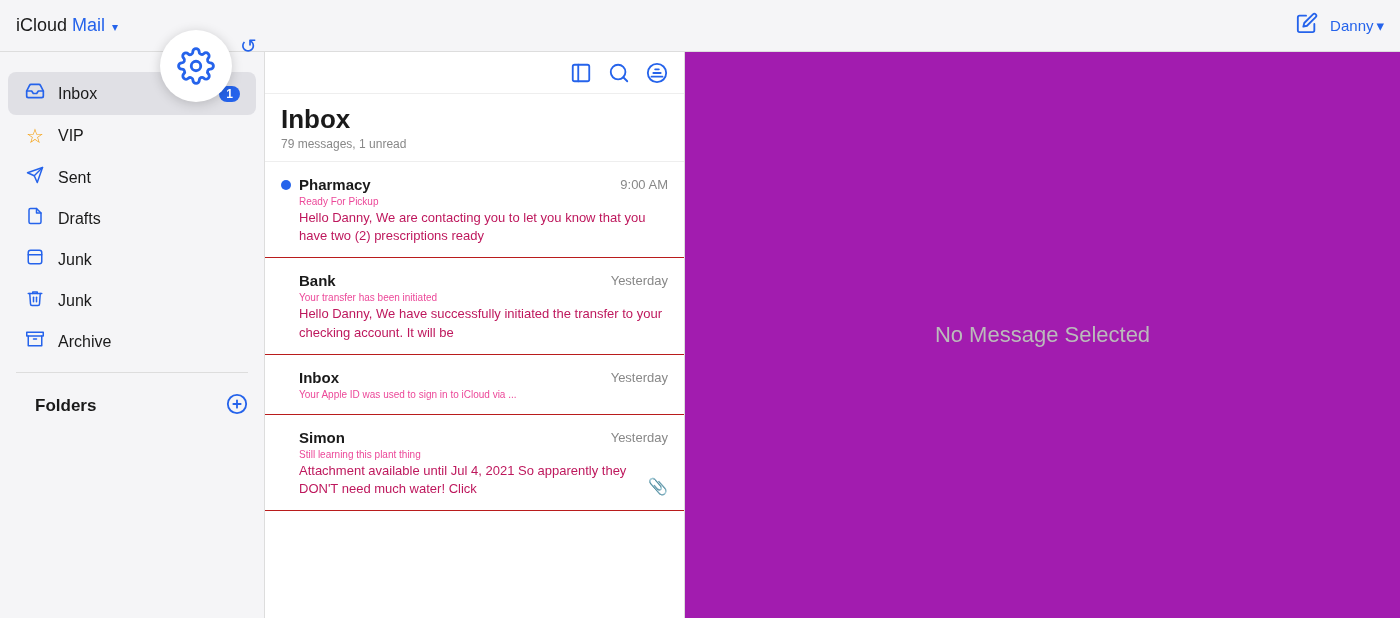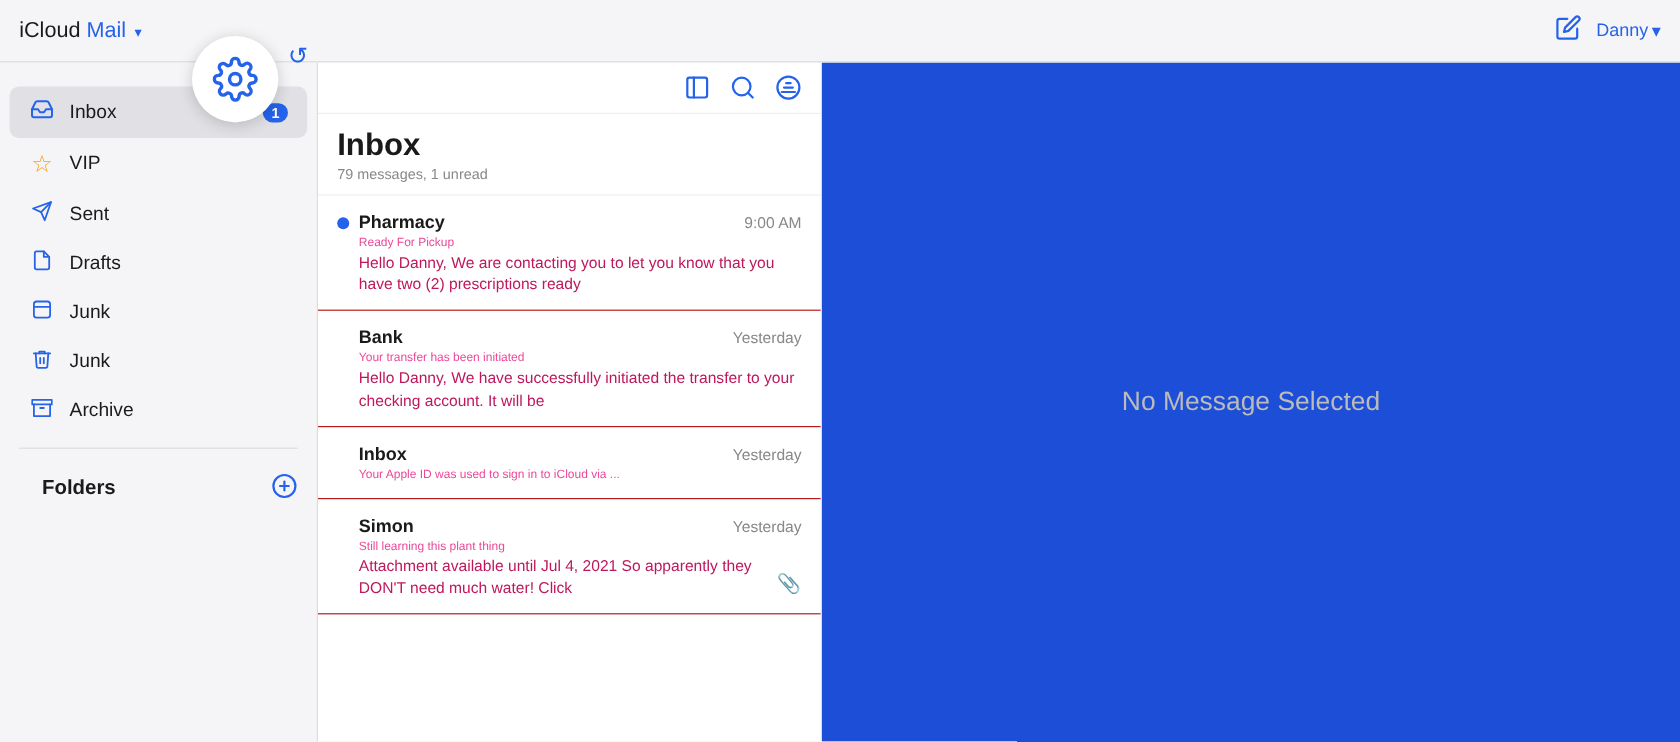"No Message Selected" .detail-panel { background: #1d4ed8 -> #a21caf }
